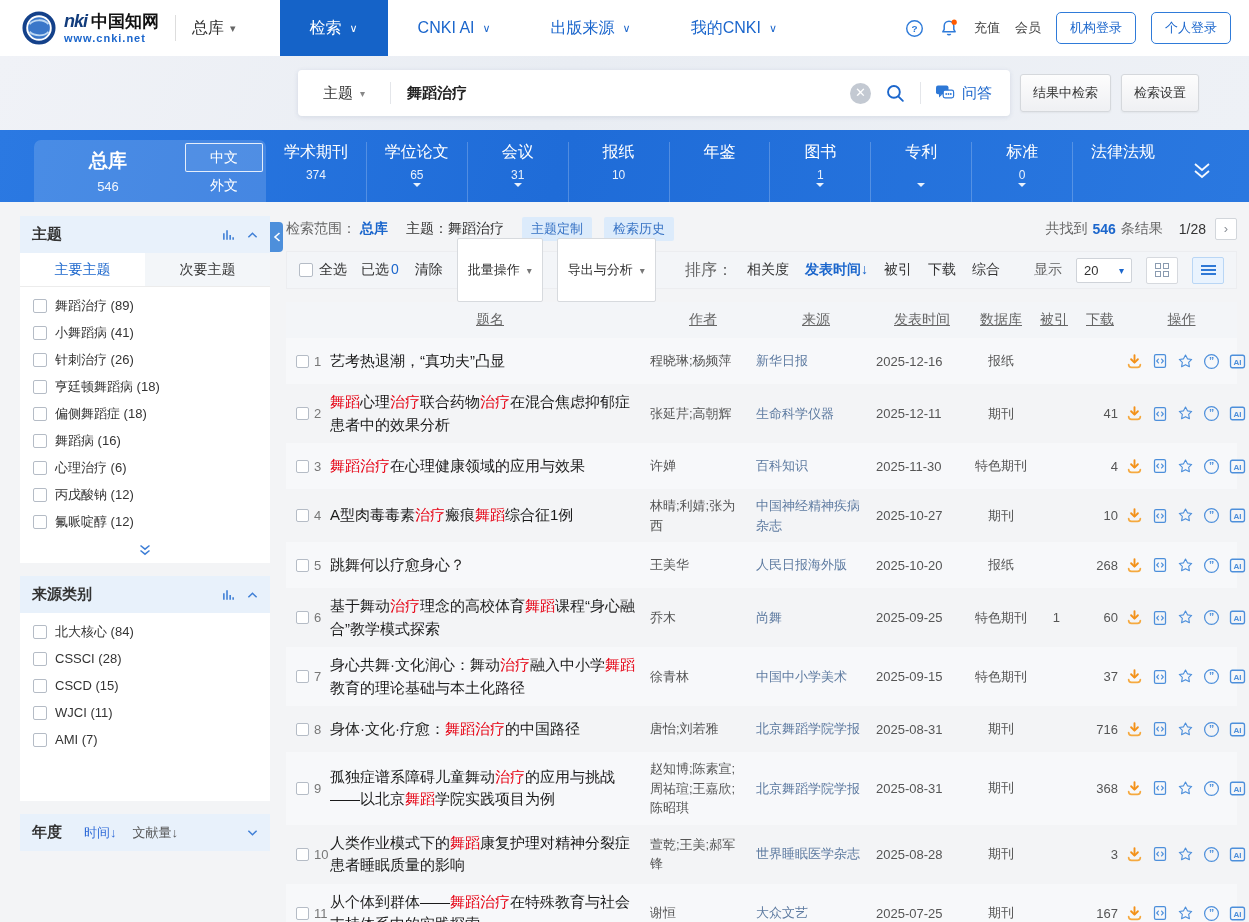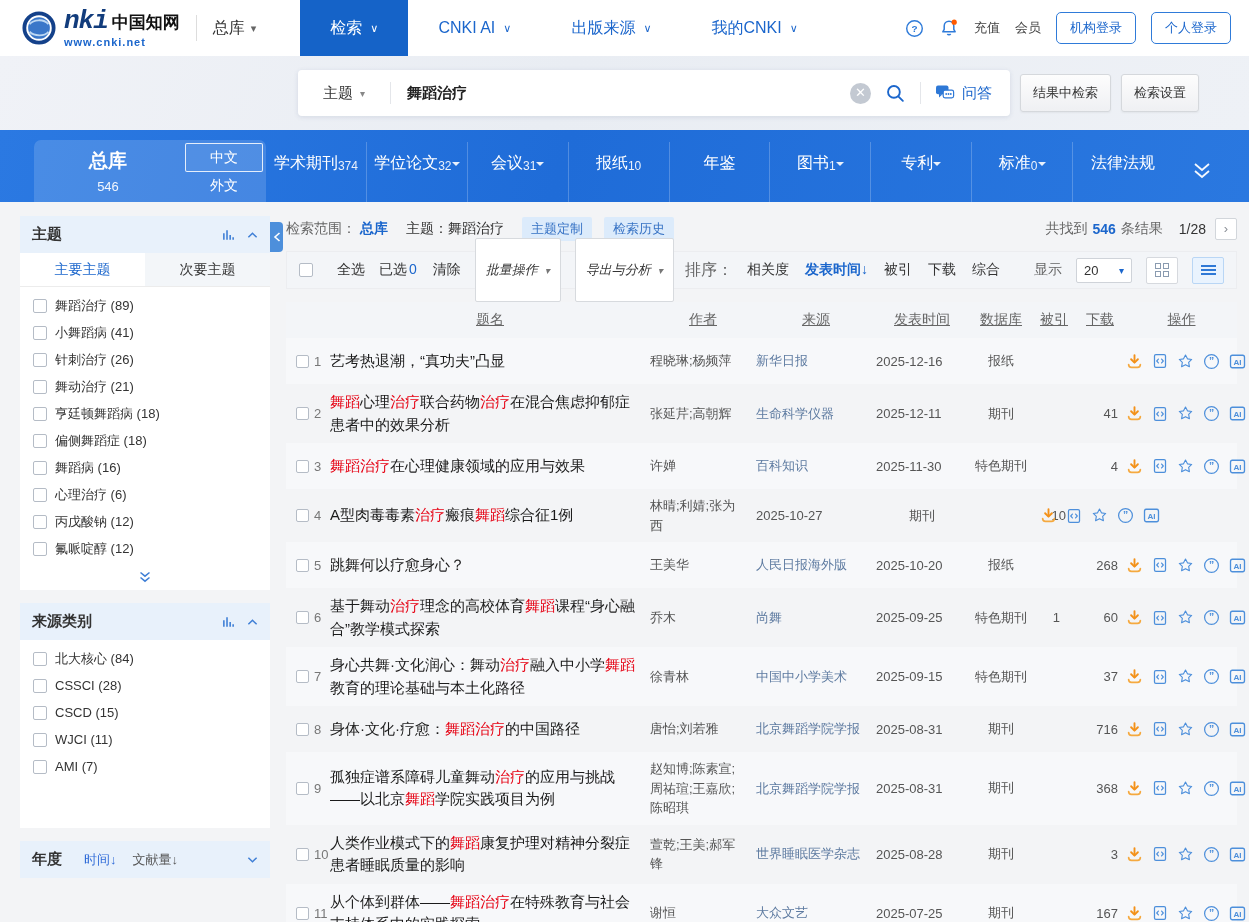"nki" .logo-letters { font-family: Liberation Mono, monospace -> none; font-size: 26px -> 18px }
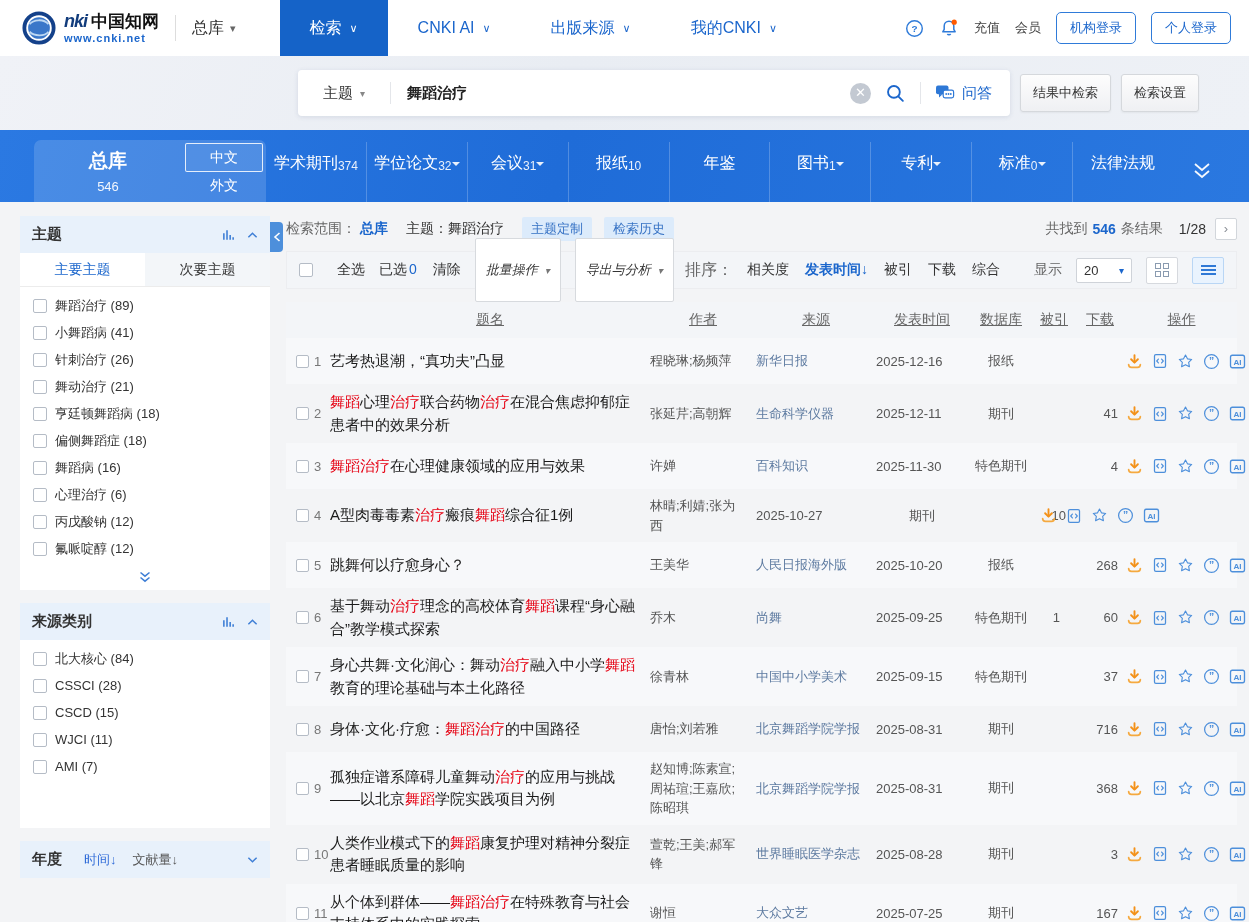"学术期刊" .dbtab { flex-direction: none -> column; justify-content: center -> none }
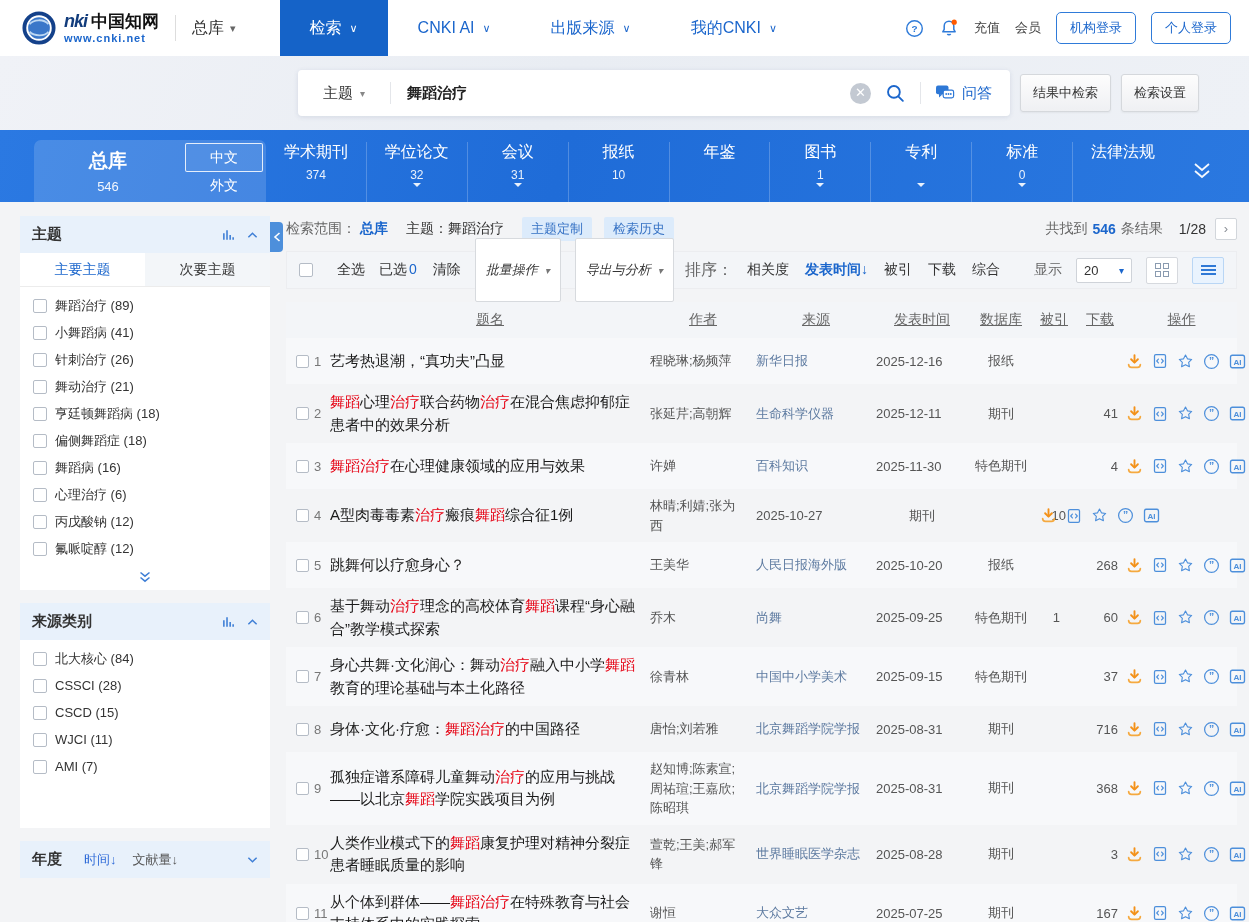"32" span.c { text: 32 -> 65 }
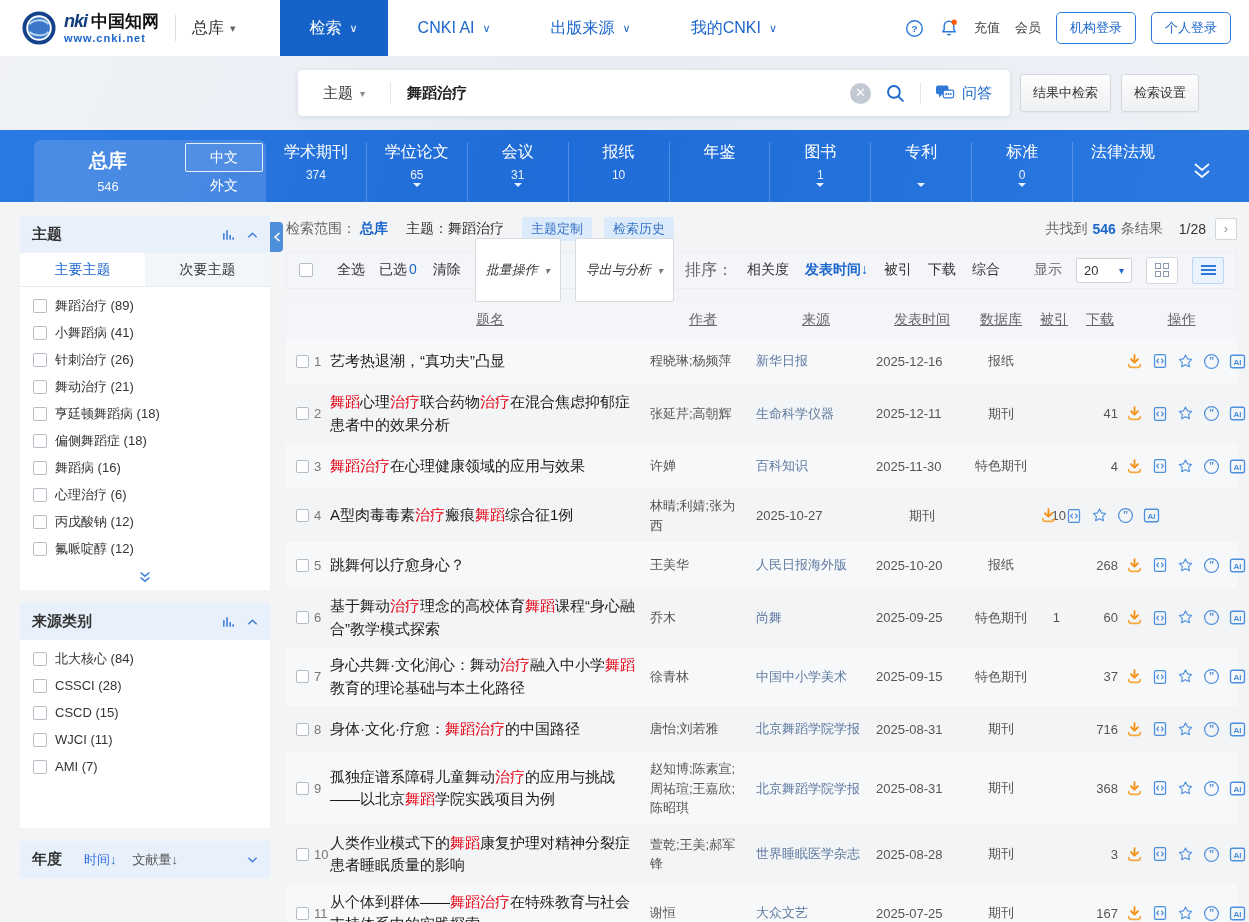"全选" .toolbar .sel-all { gap: 24px -> 6px }
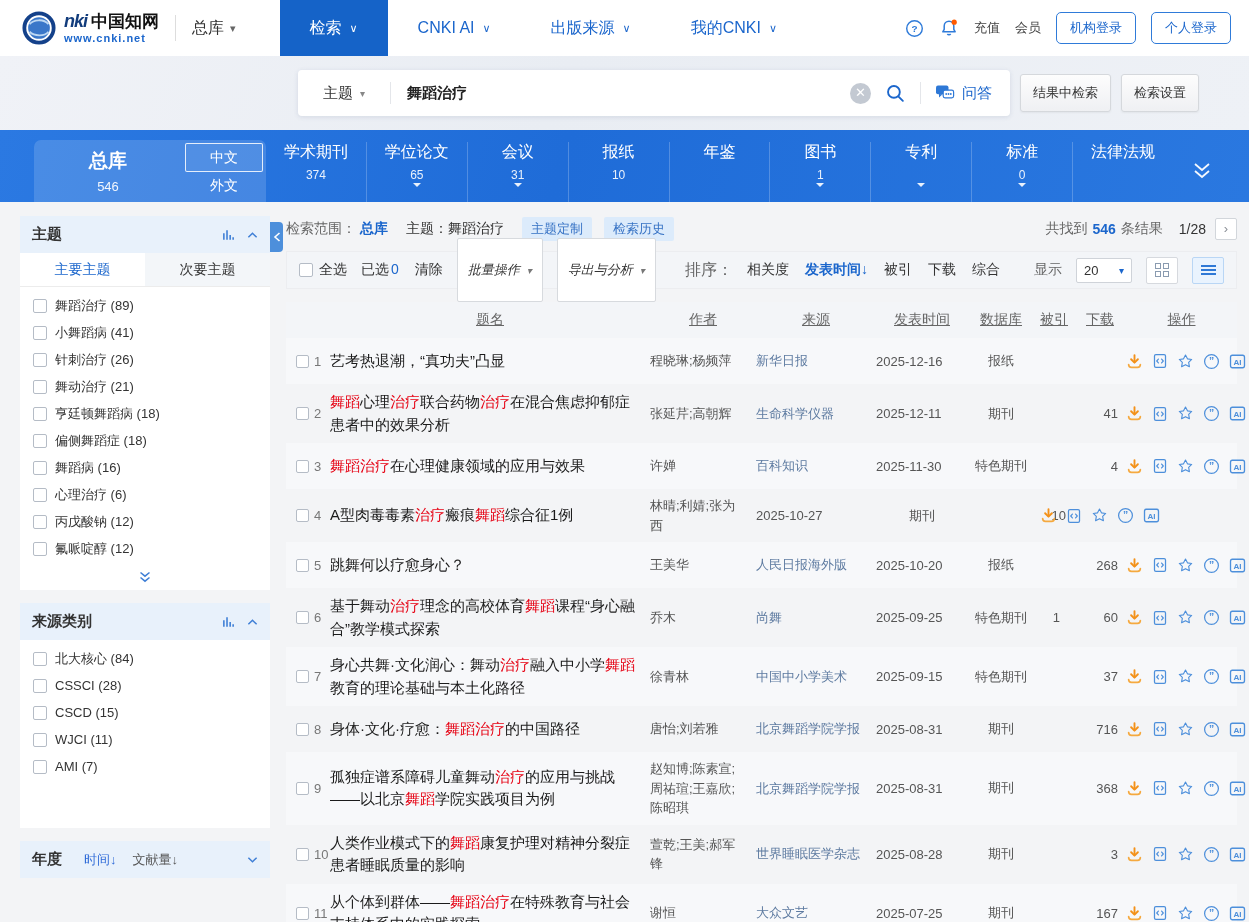"批量操作" .drop-btn { font-style: italic -> none }
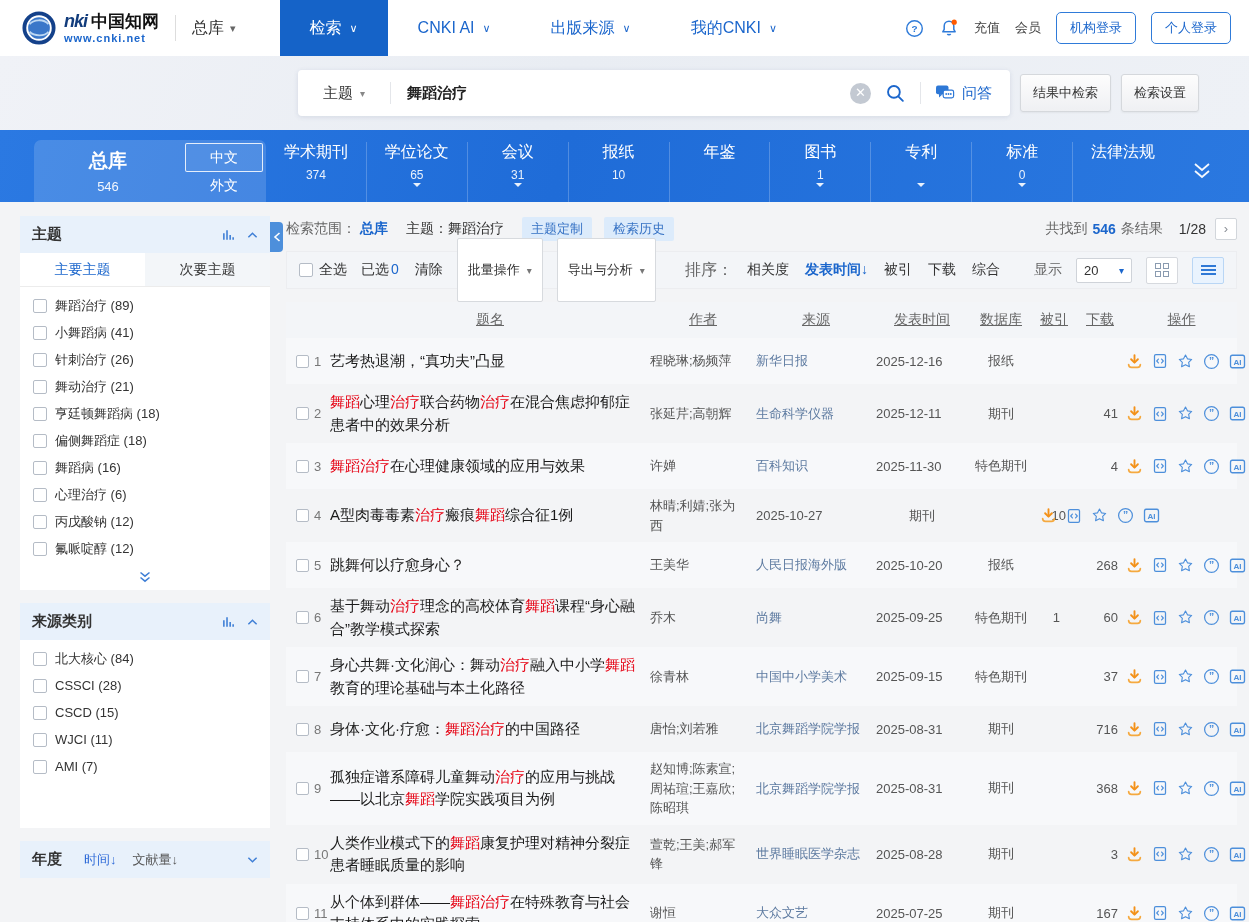"舞动治疗 (21)" div.fitem { html: <div> <input> <span>舞动治疗 (21)</span> </div> -> none }
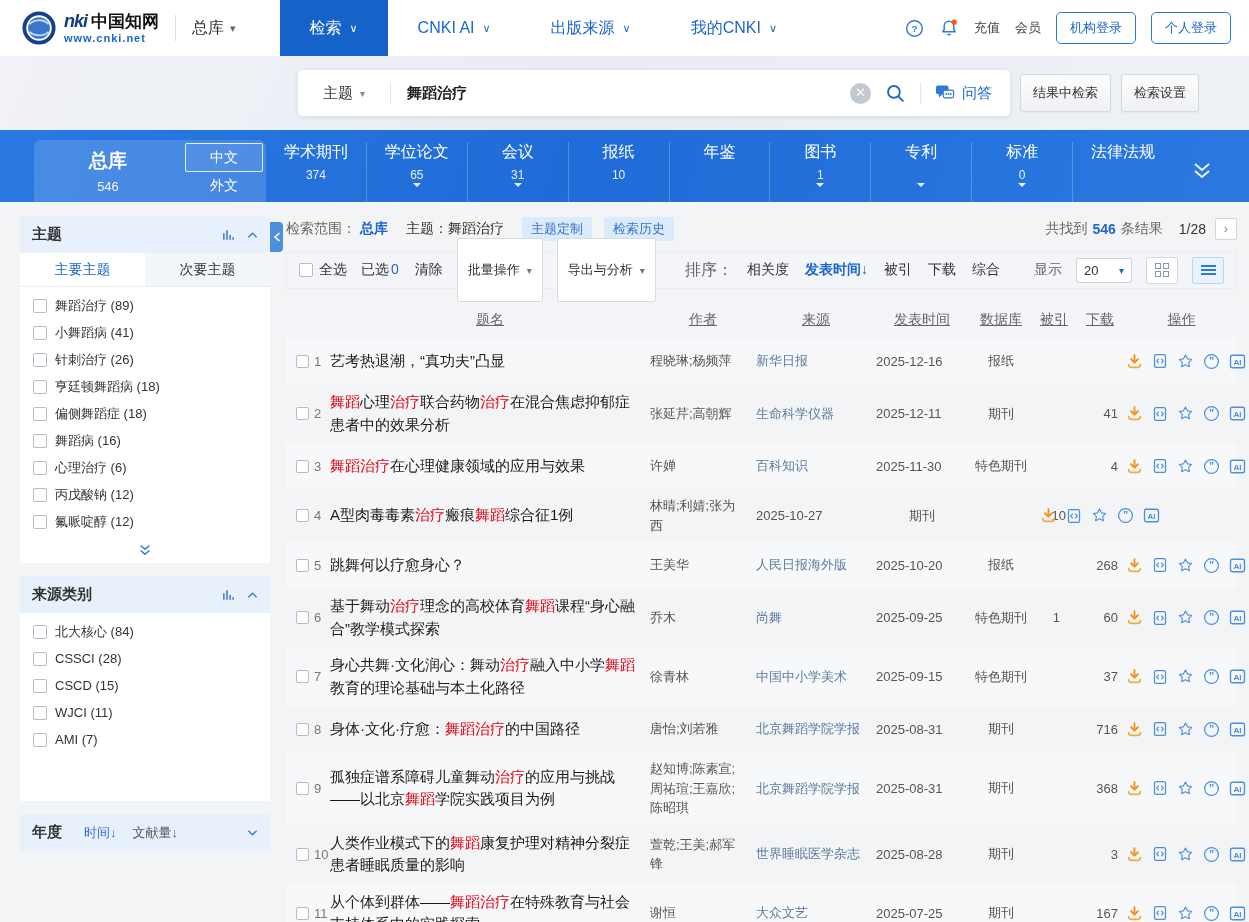"中国神经精神疾病杂志" div.source { html: none -> <div>中国神经精神疾病杂志</div> }
